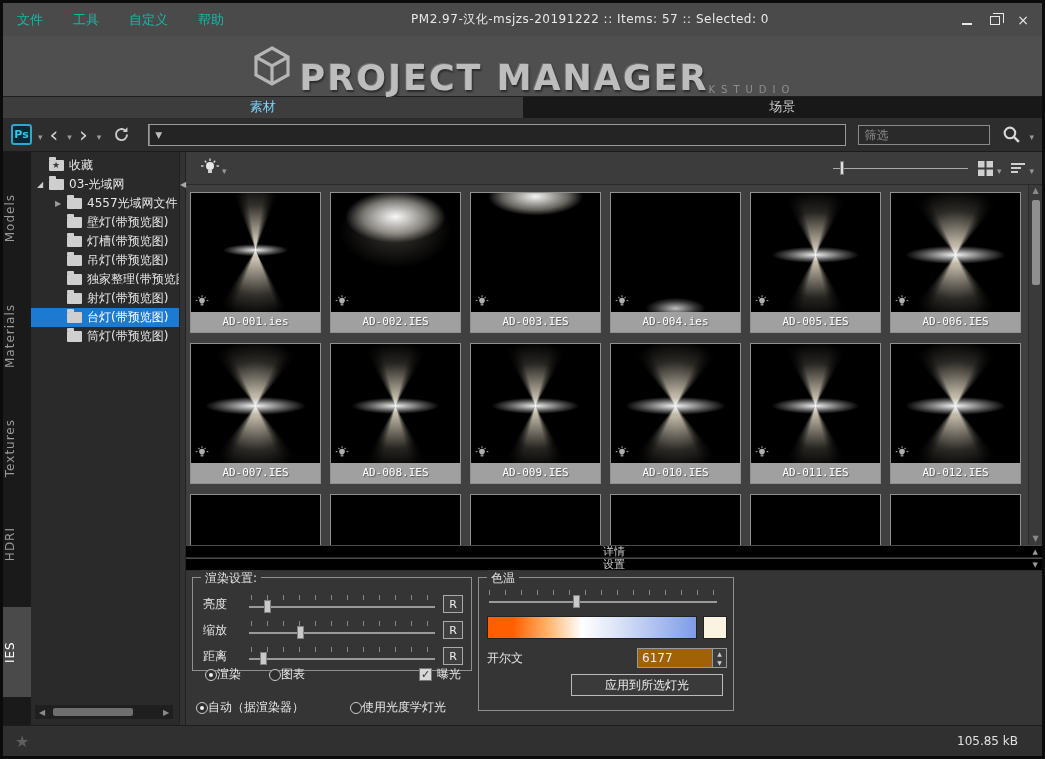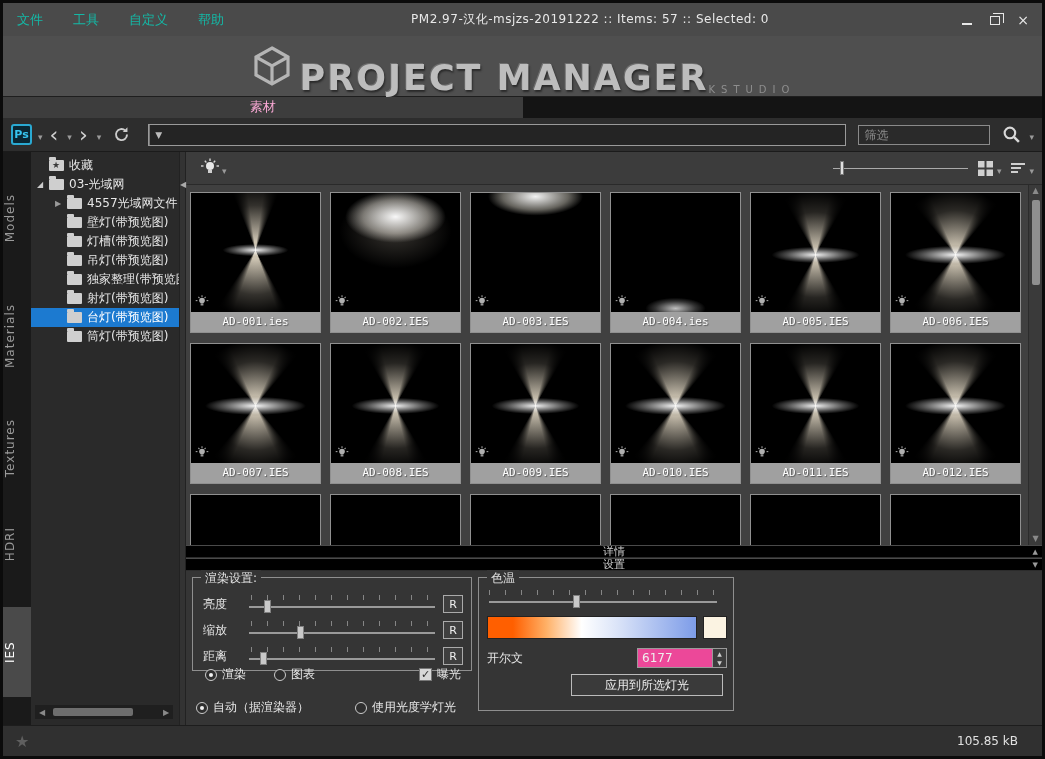"素材" .tab.active { color: #f9a8d4 -> #7dd3fc }
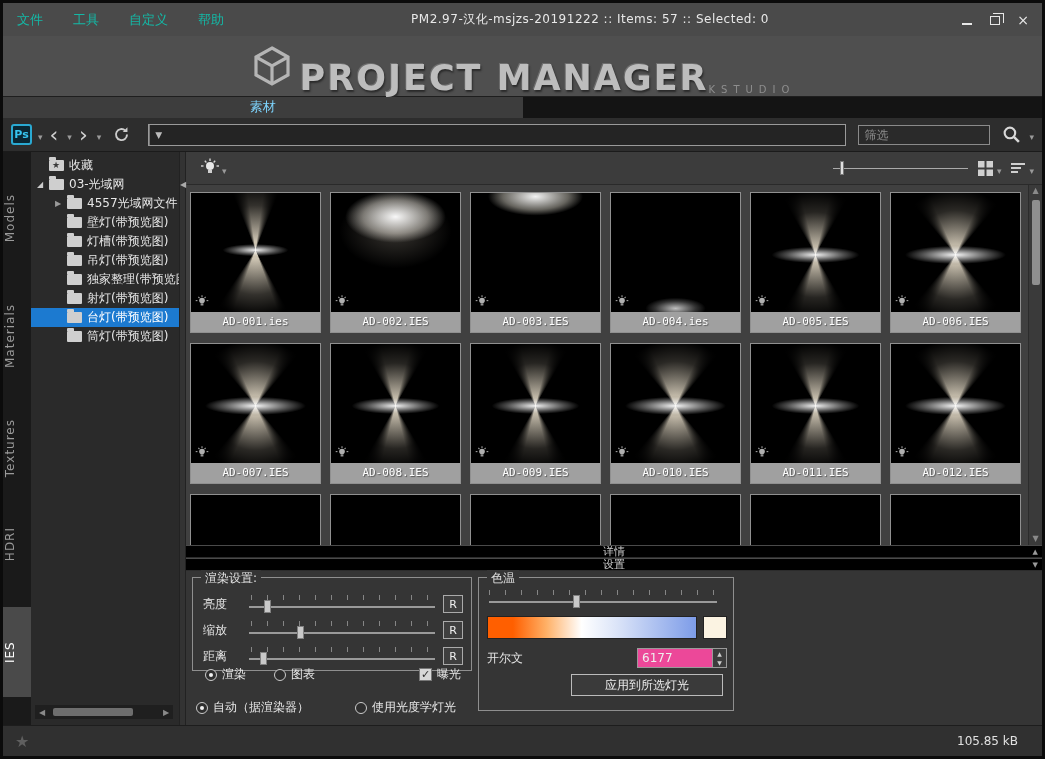"场景" div.tab { html: none -> <div>场景</div> }
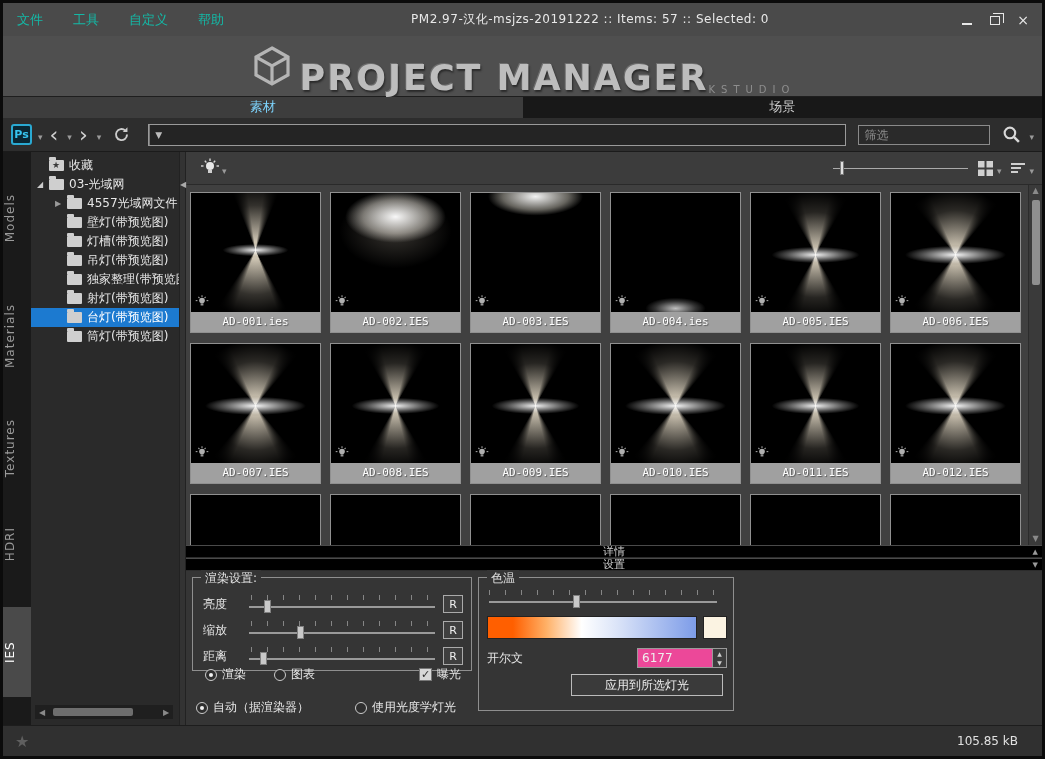"6177" .kelvin-input { background: #ec4899 -> #a16207 }
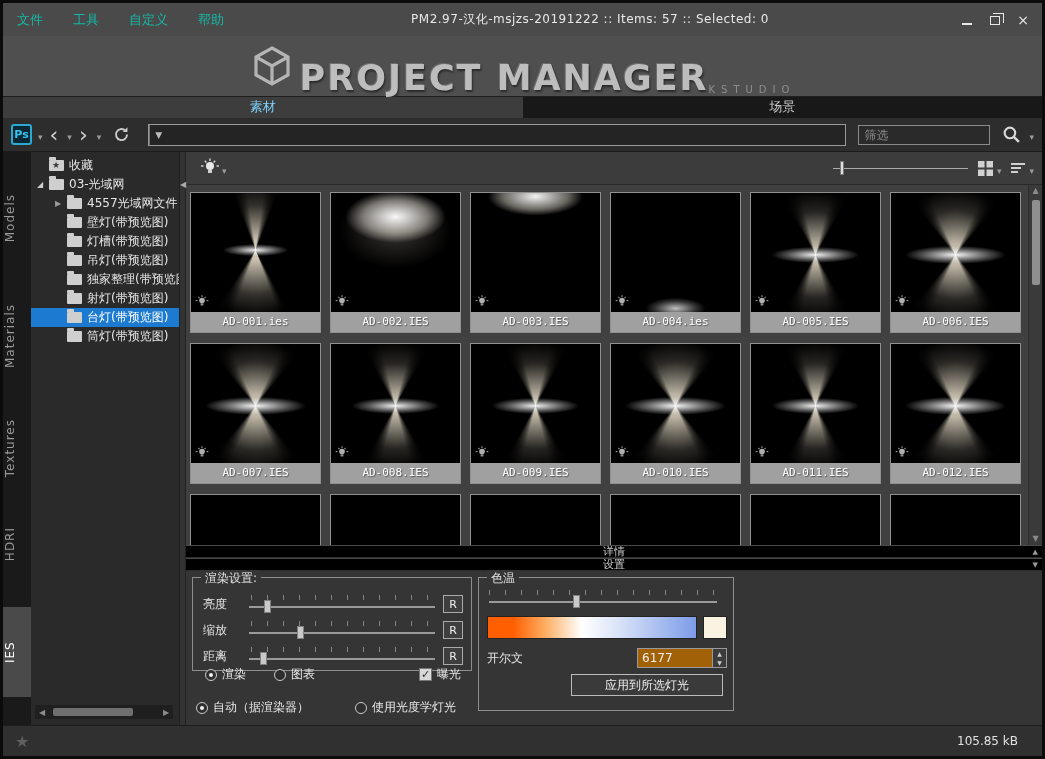"渲染" .radio-opt { gap: 5px -> none }
